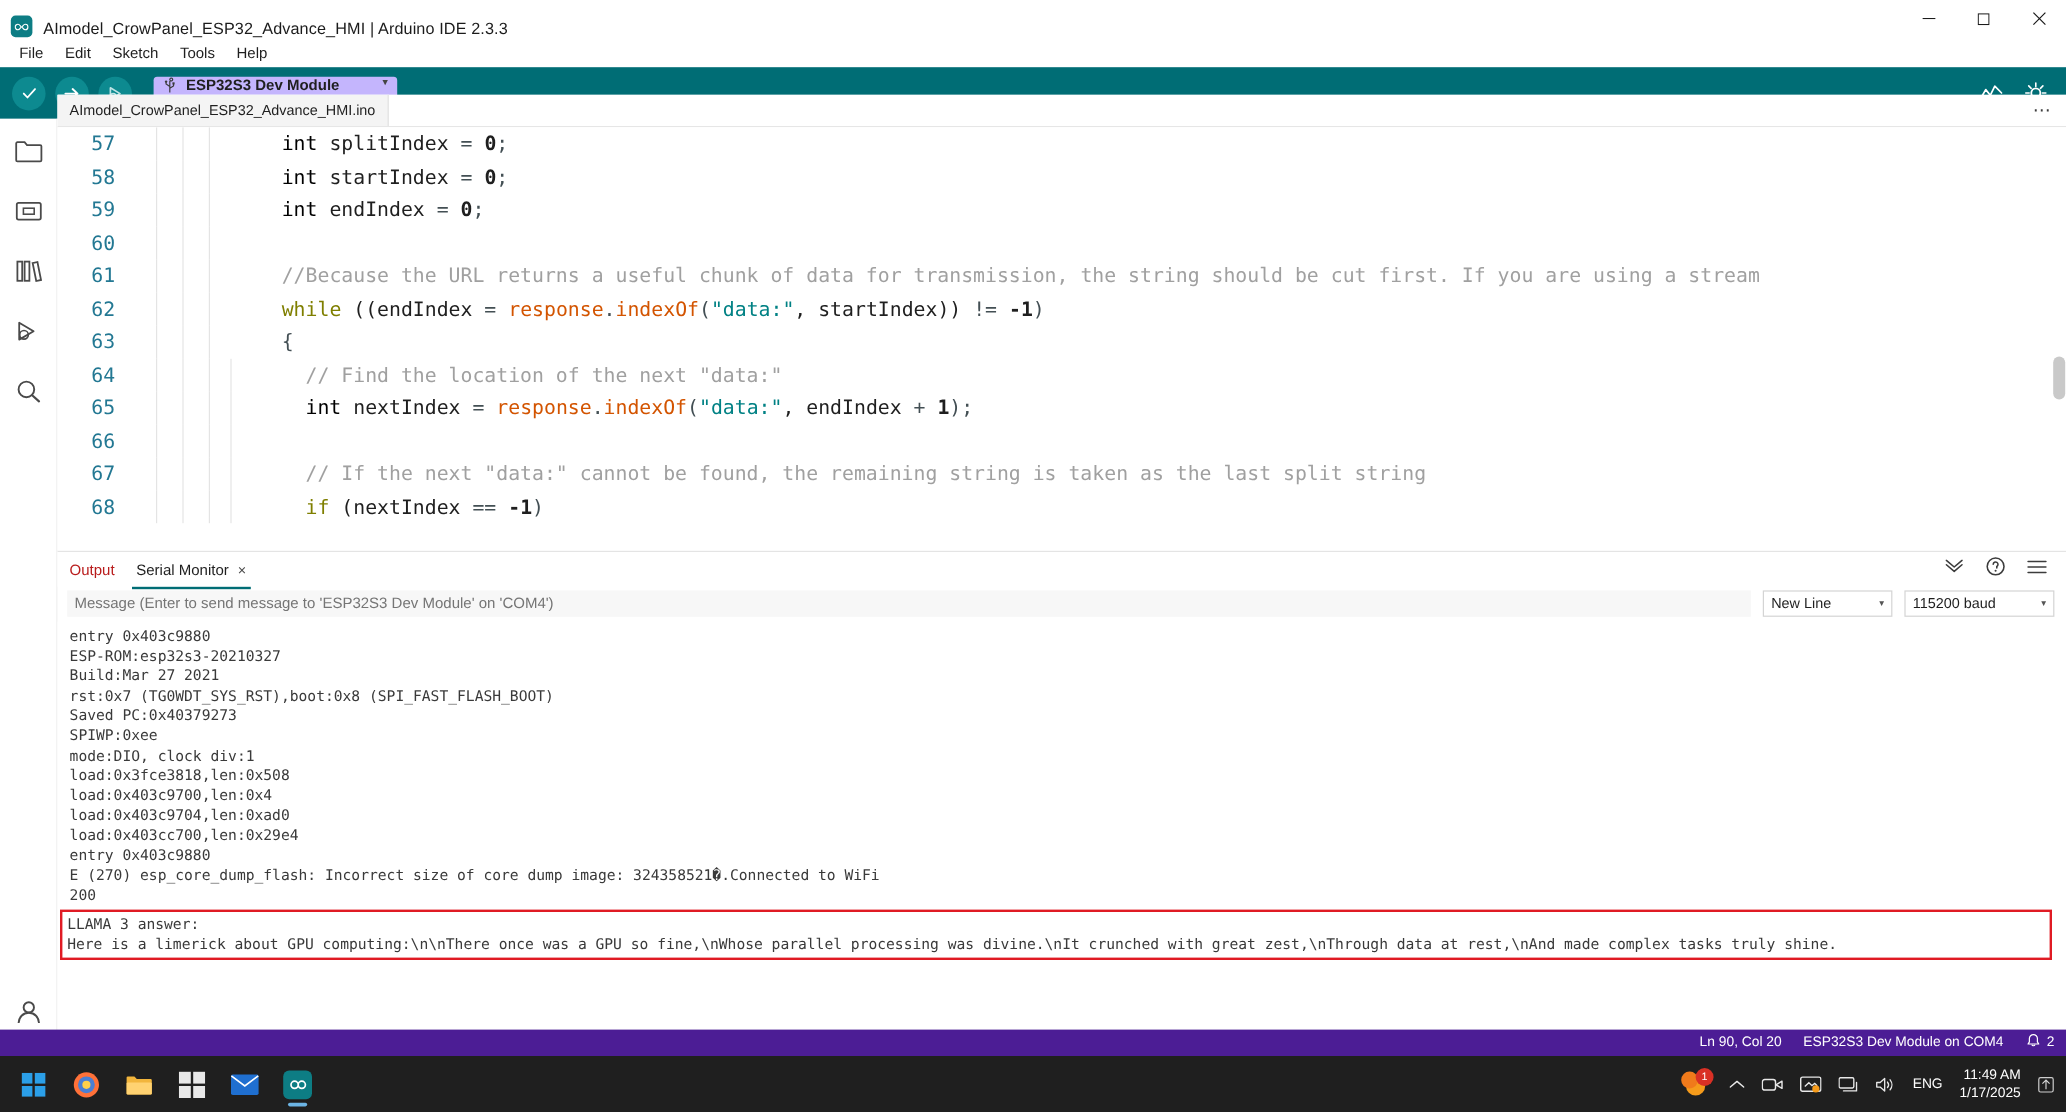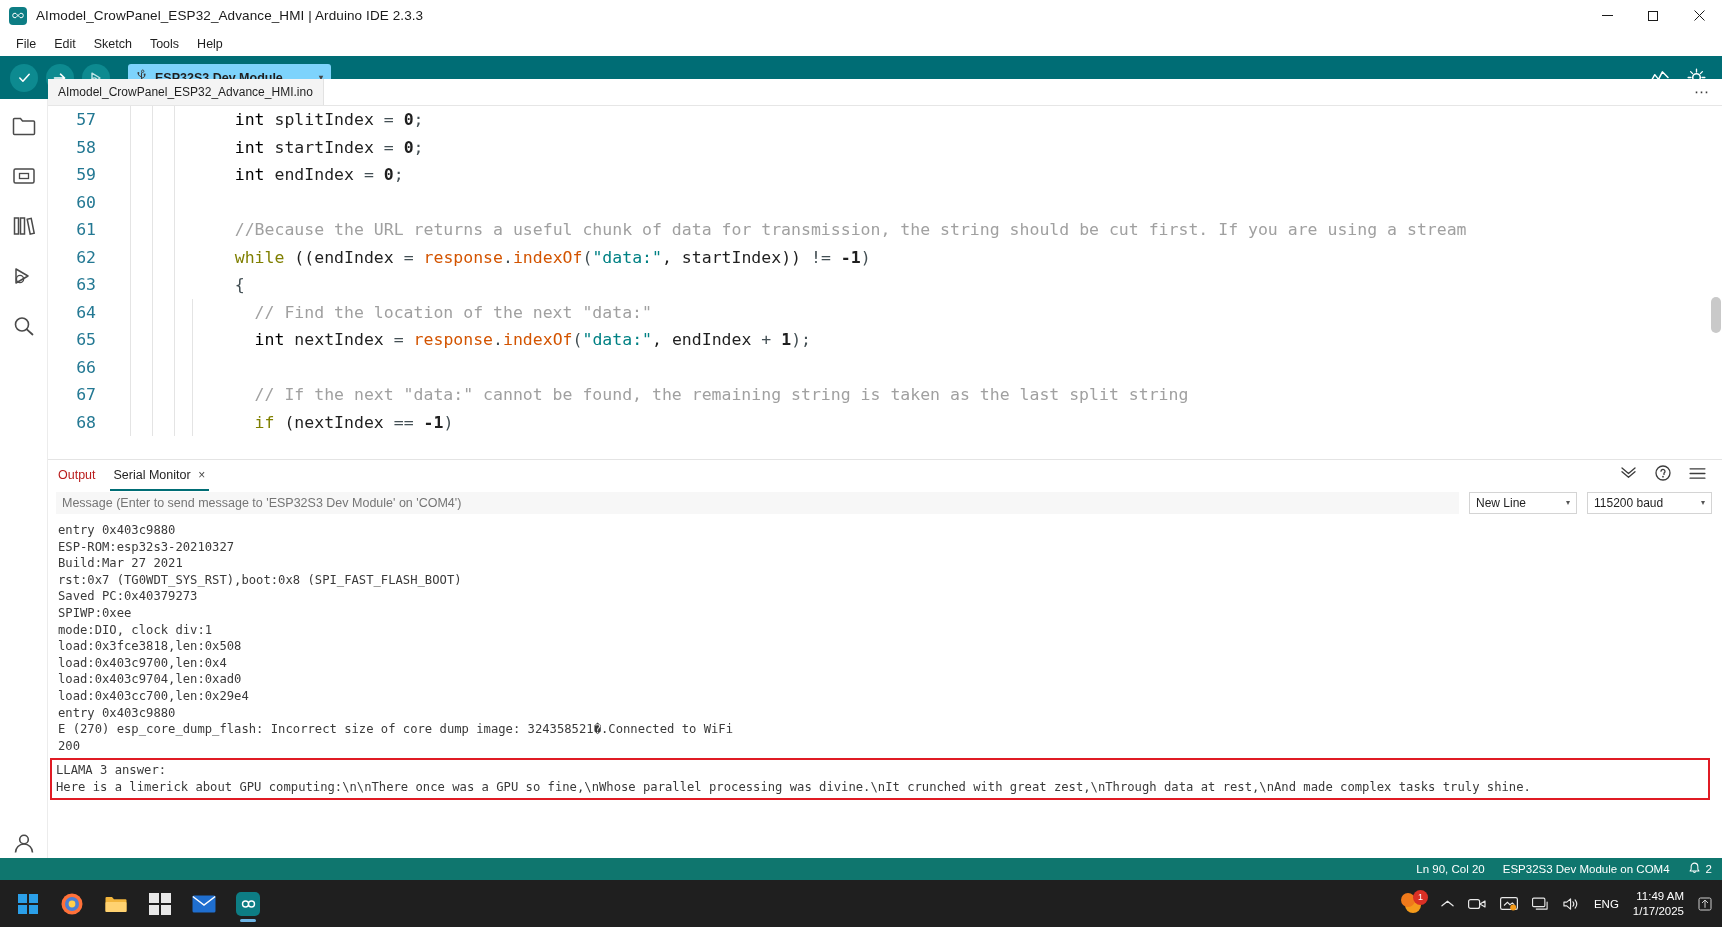"AImodel_CrowPanel_ESP32_Advance_HMI |" .titlebar { align-items: center -> flex-end }
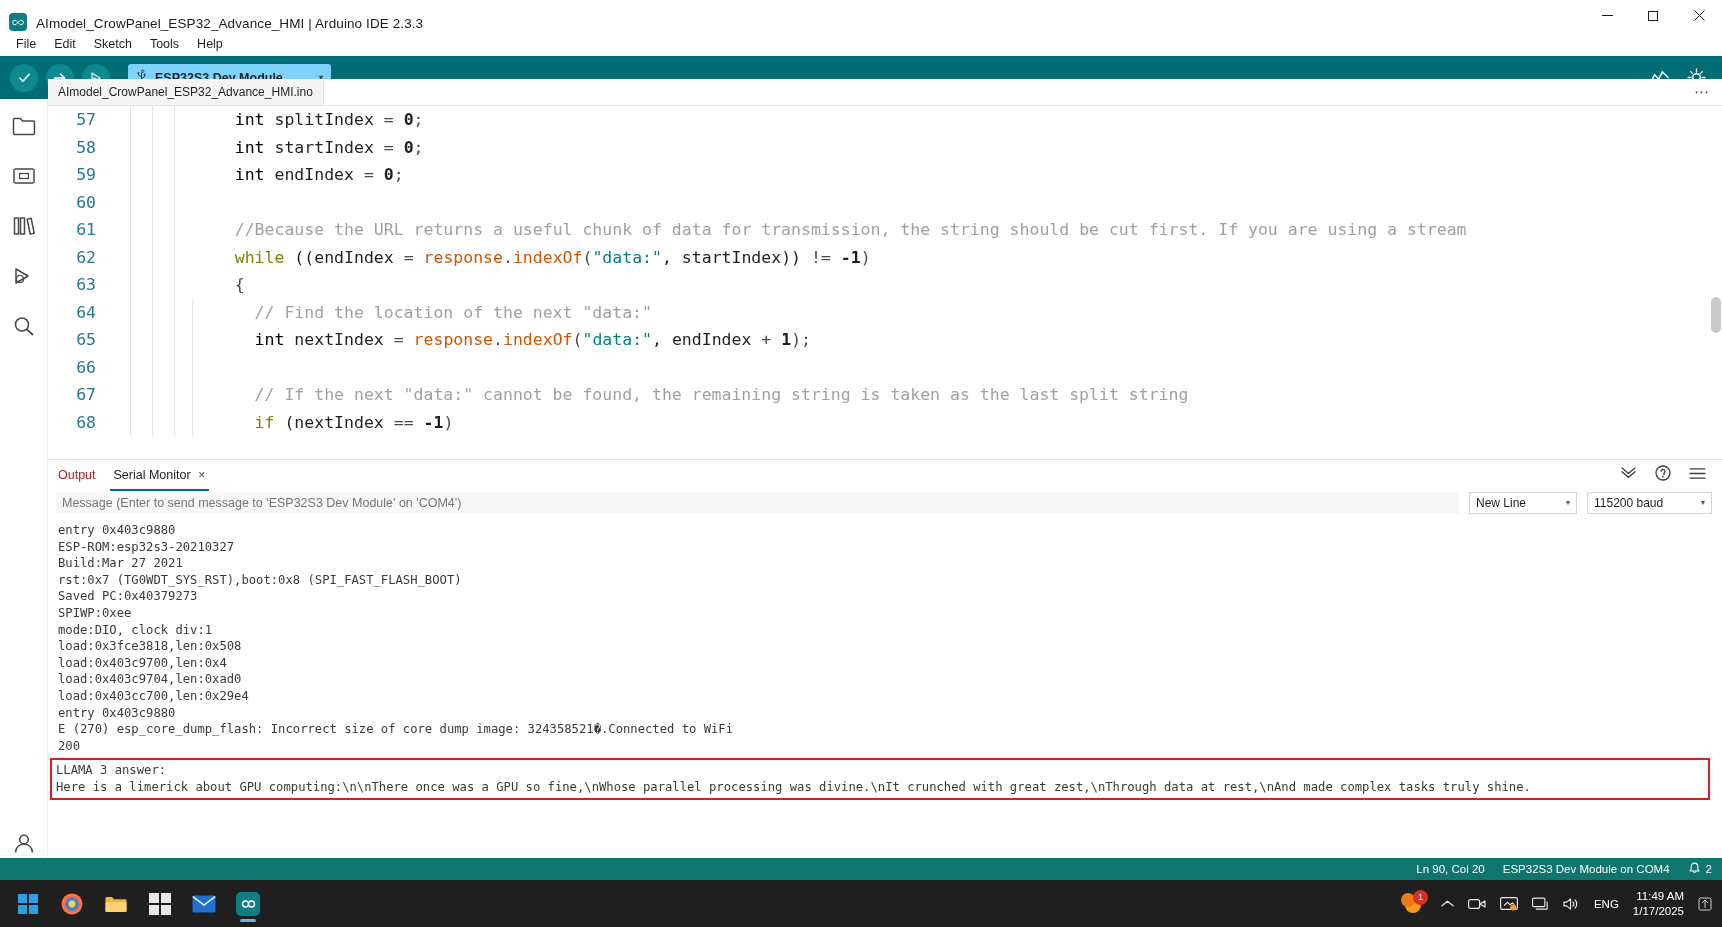"ESP32S3 Dev Module" .board-select { align-items: center -> flex-start; background: #7dd3fc -> #c4b5fd }
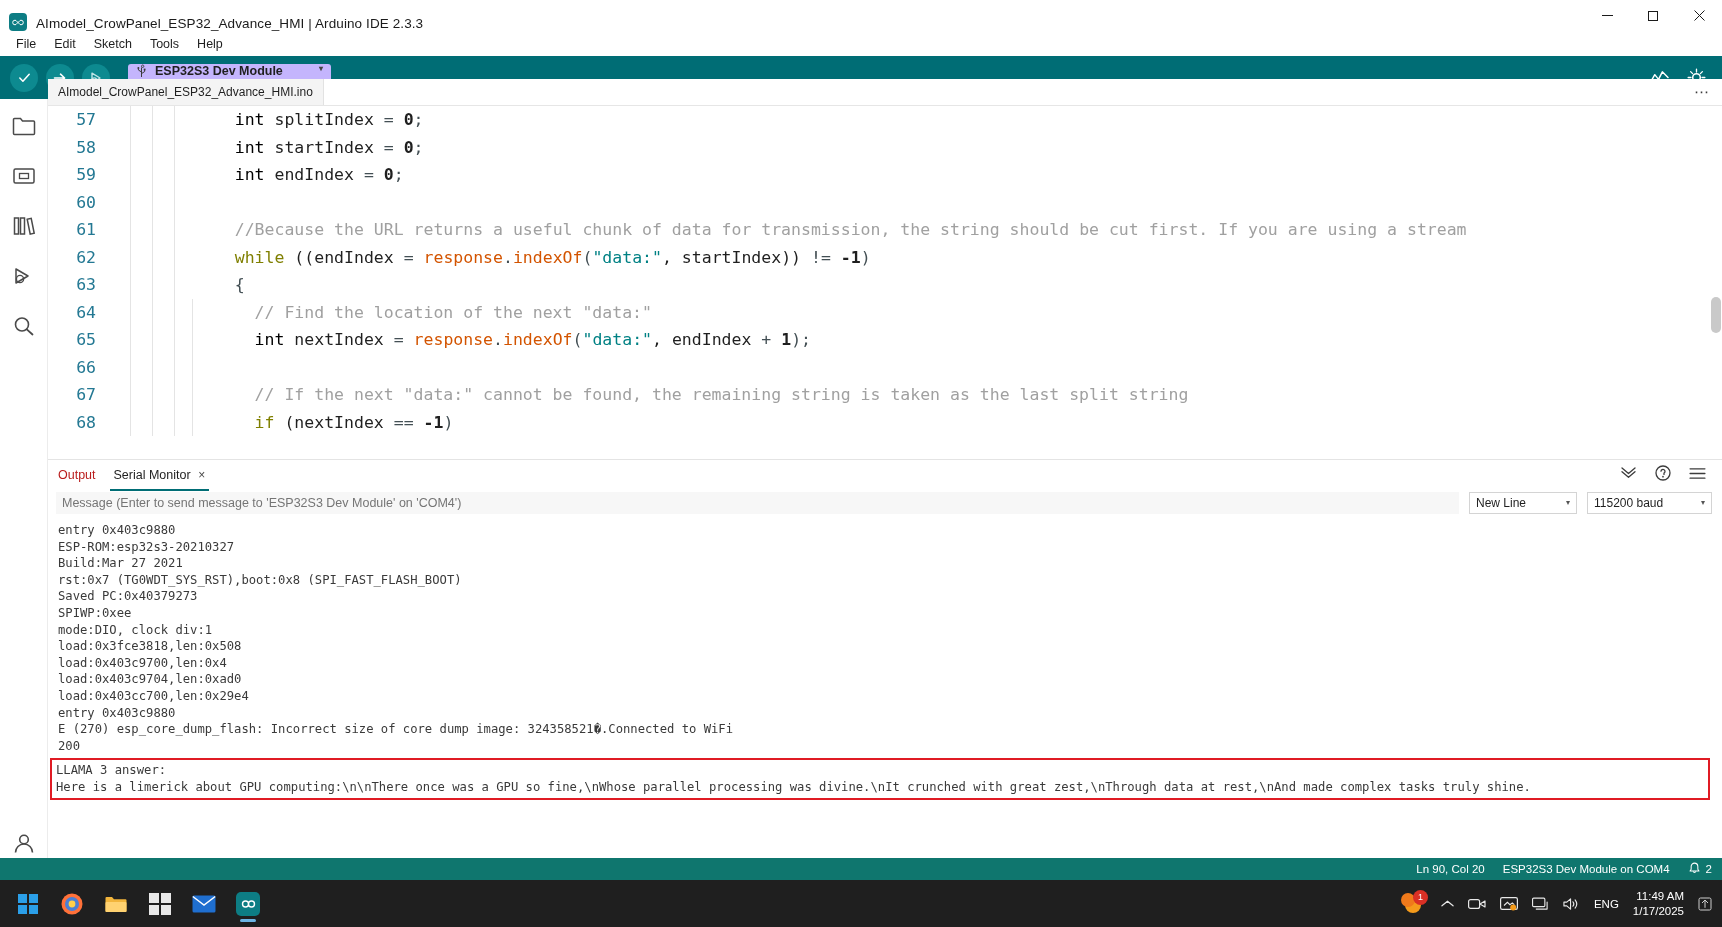"Ln 90, Col 20" .statusbar { background: #0f766e -> #4c1d95 }
